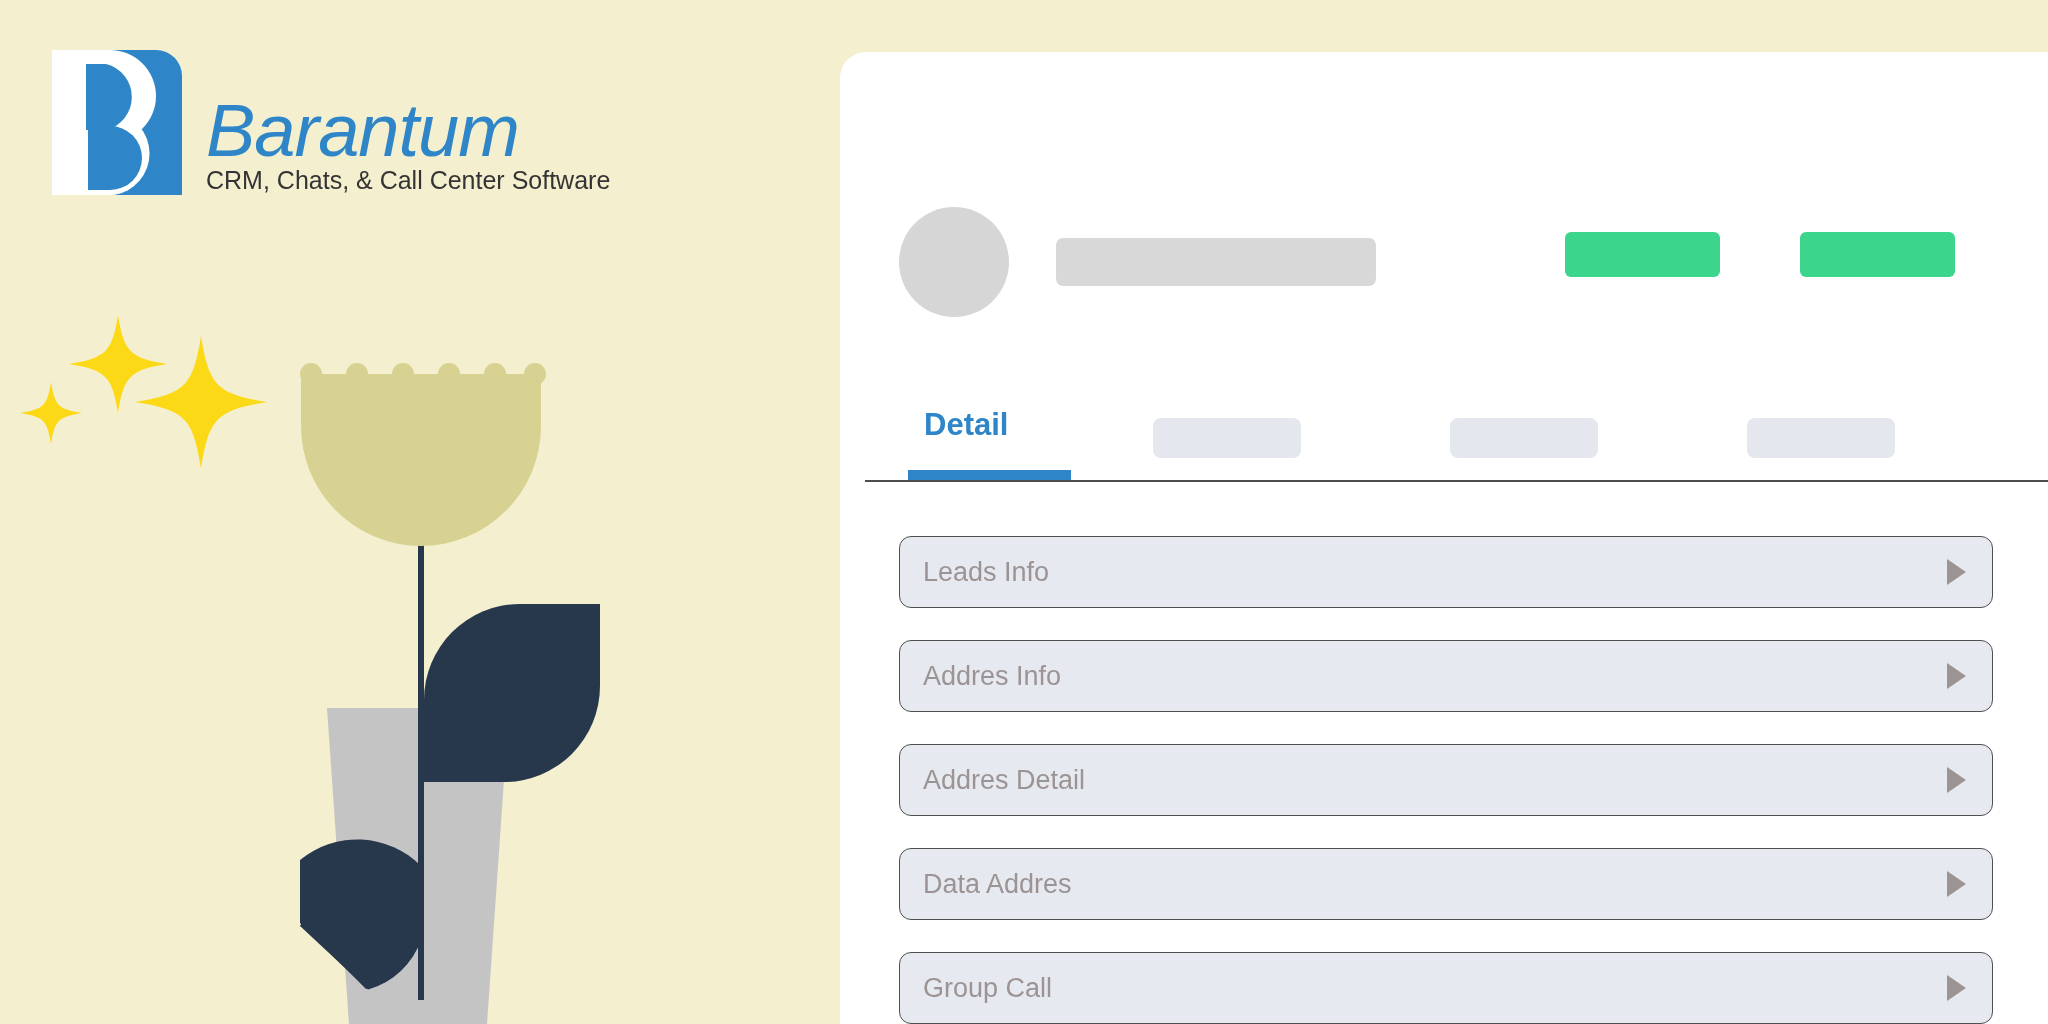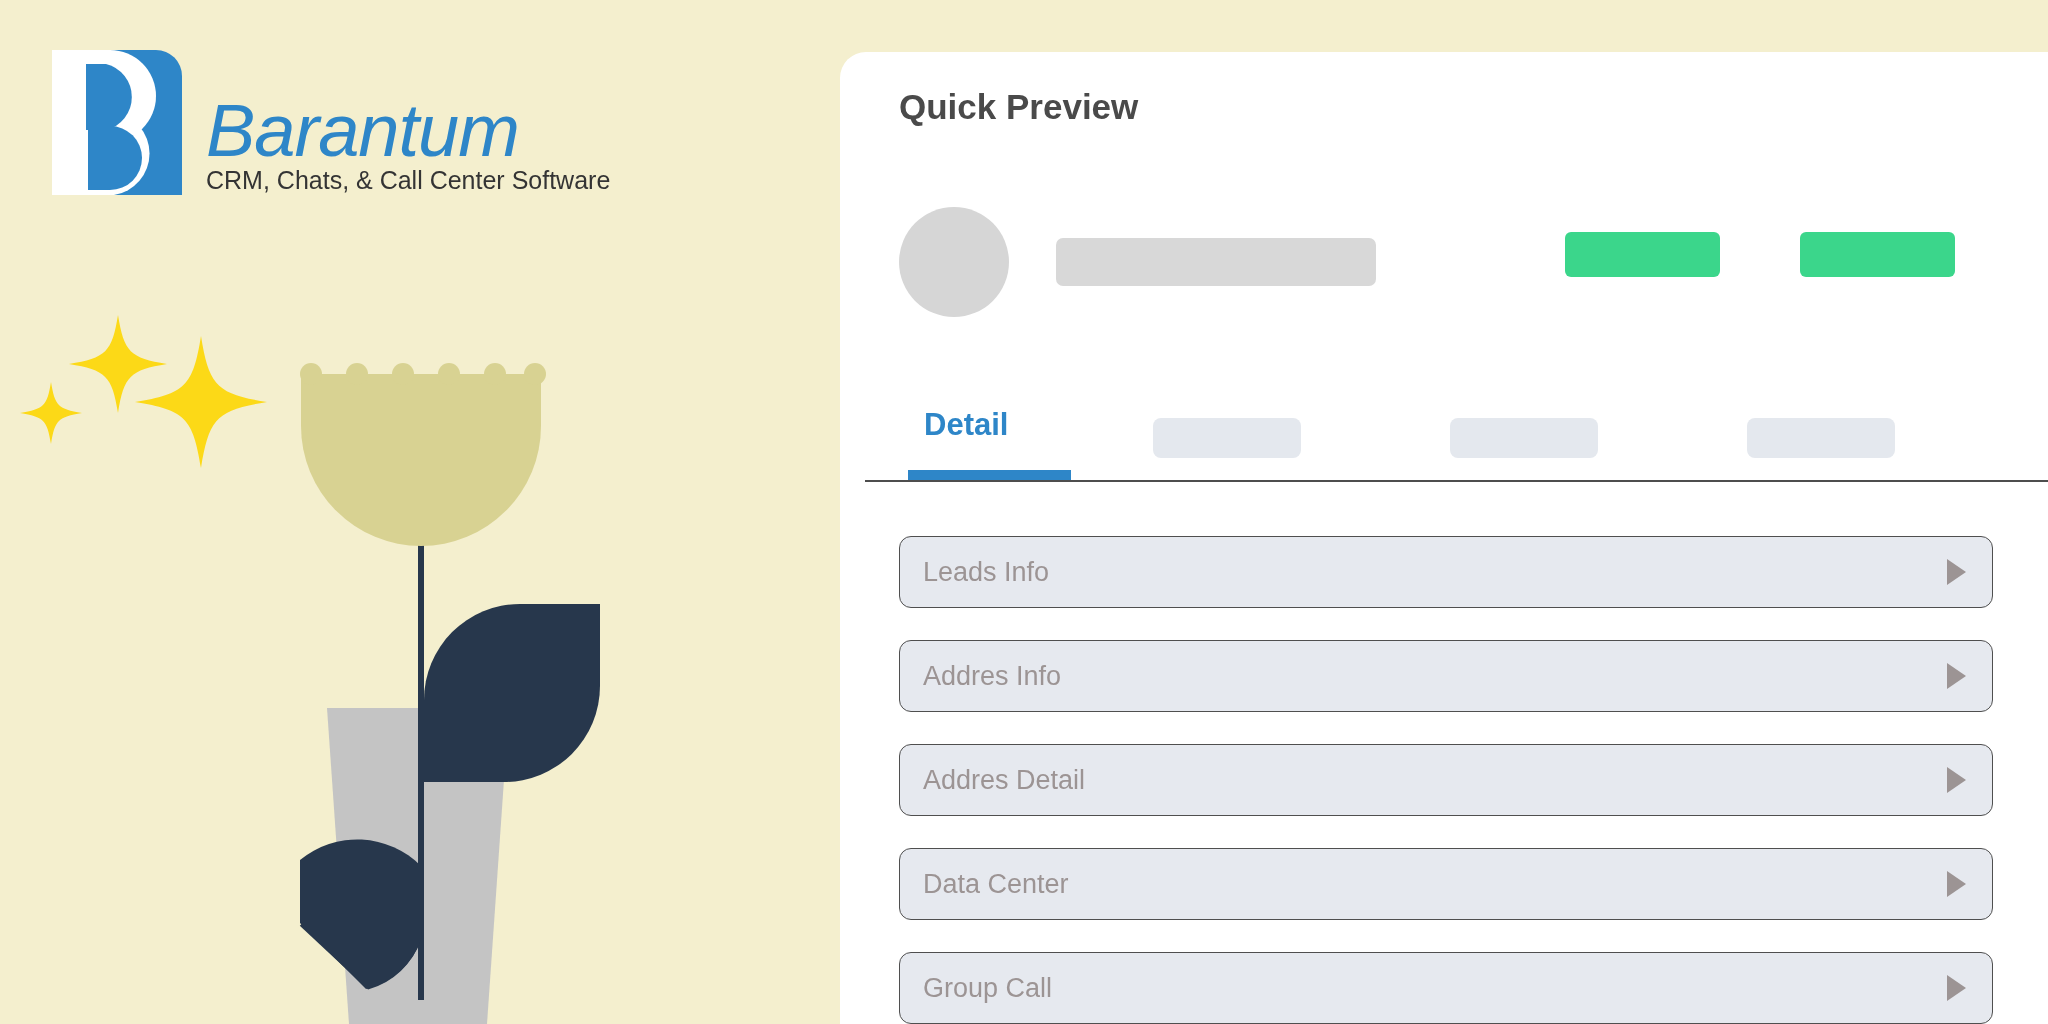"Quick Preview" div { html: <div>Quick Preview</div> -> none }
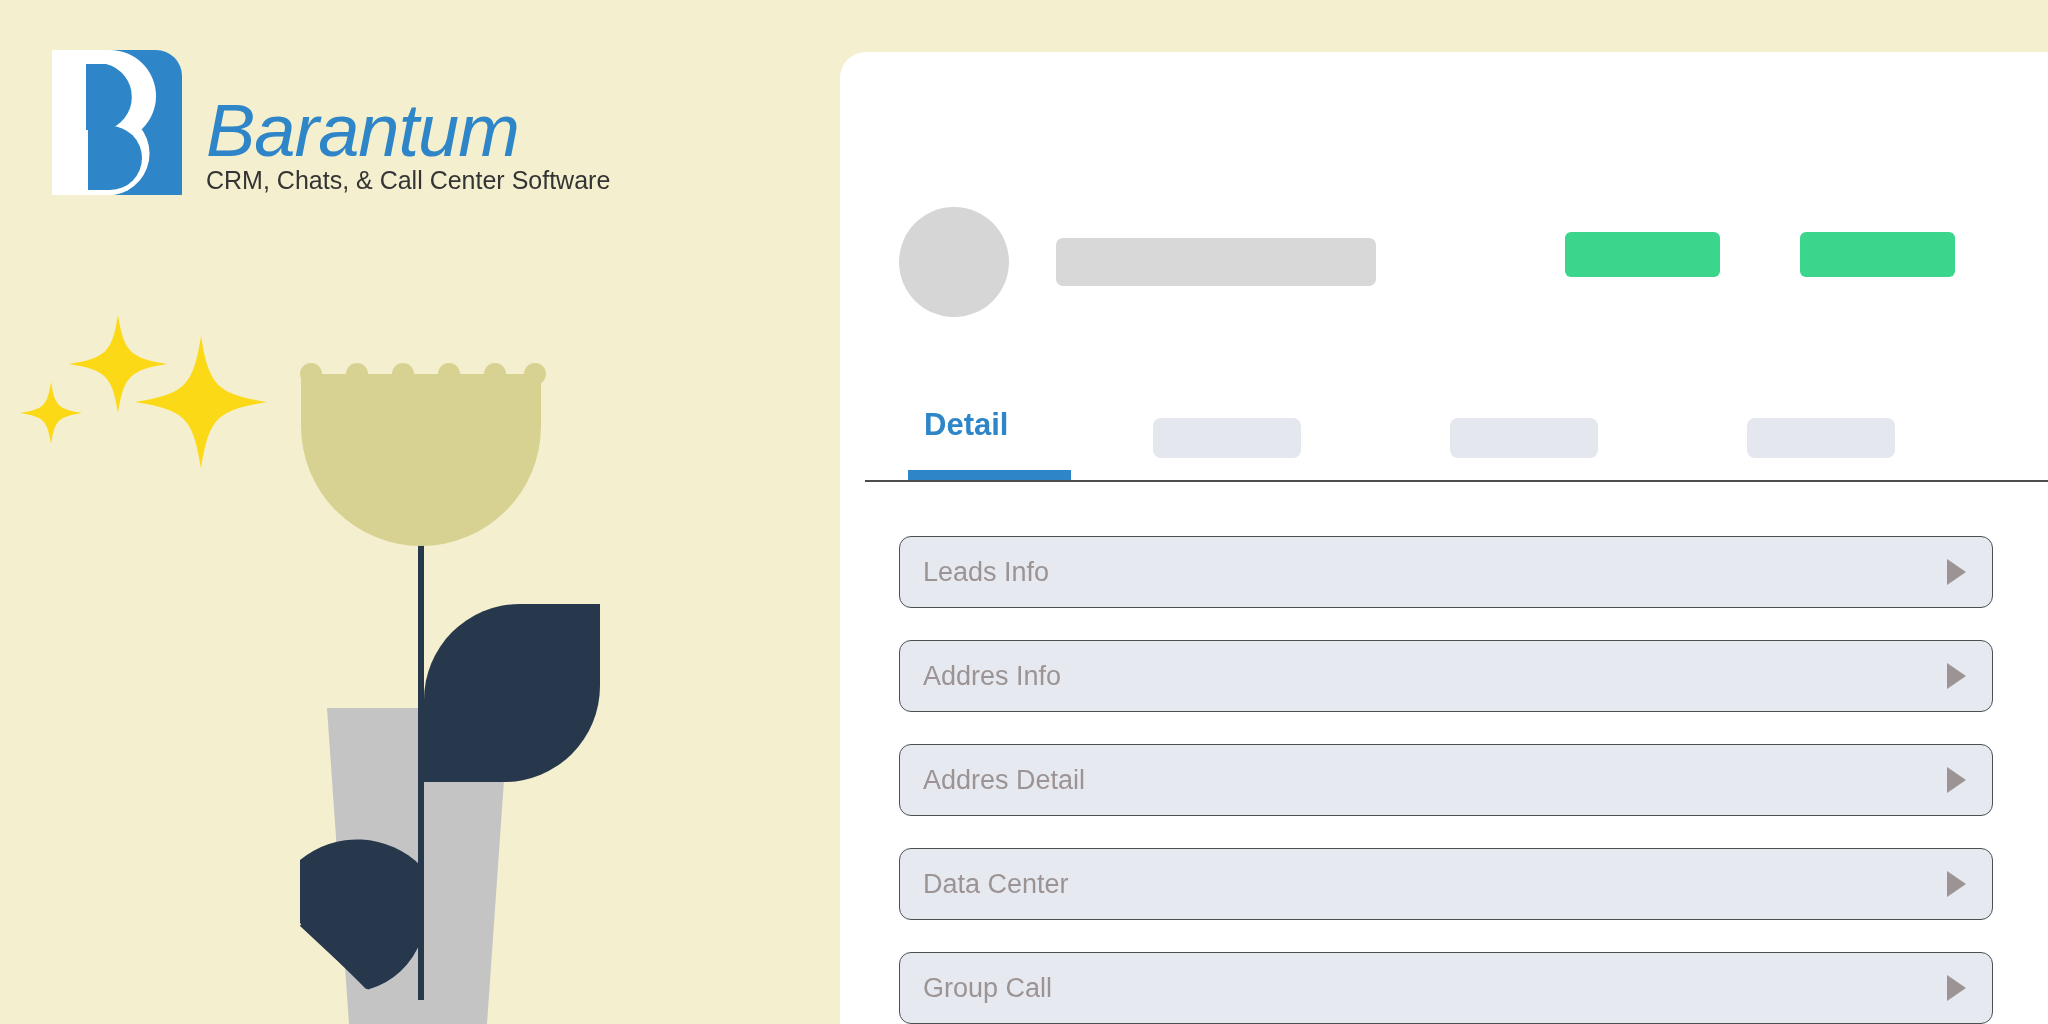"Data Center" div.section-label { text: Center -> Addres }
